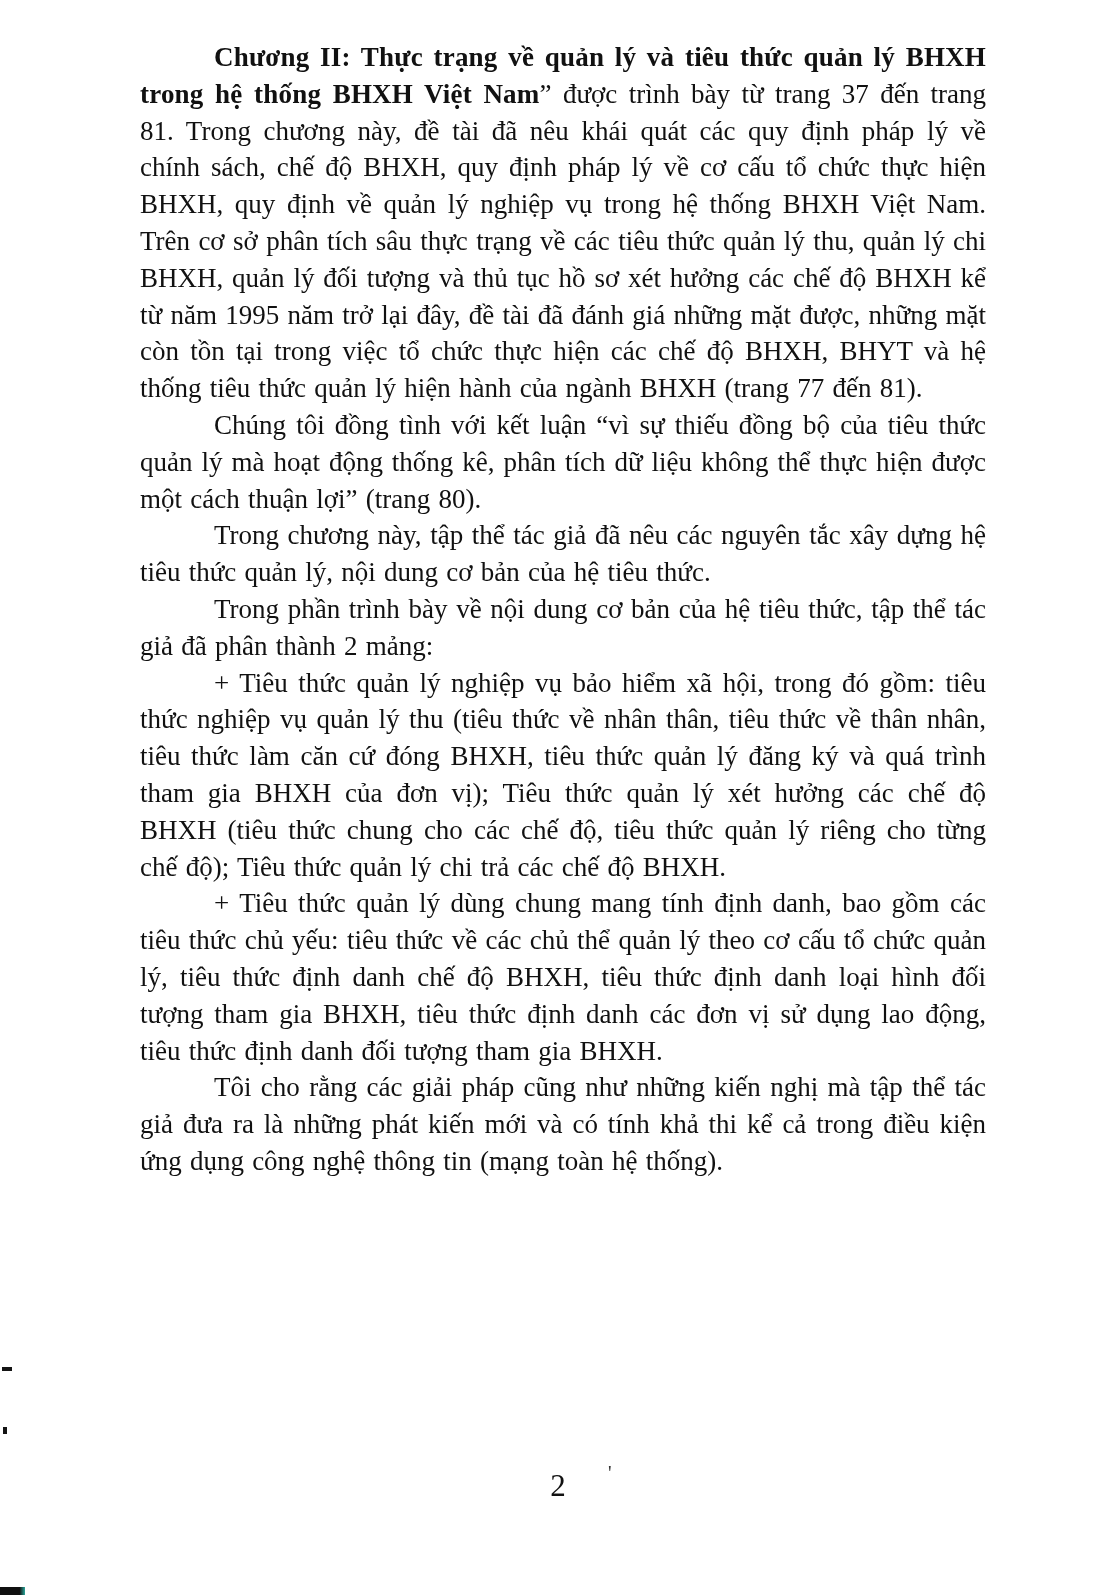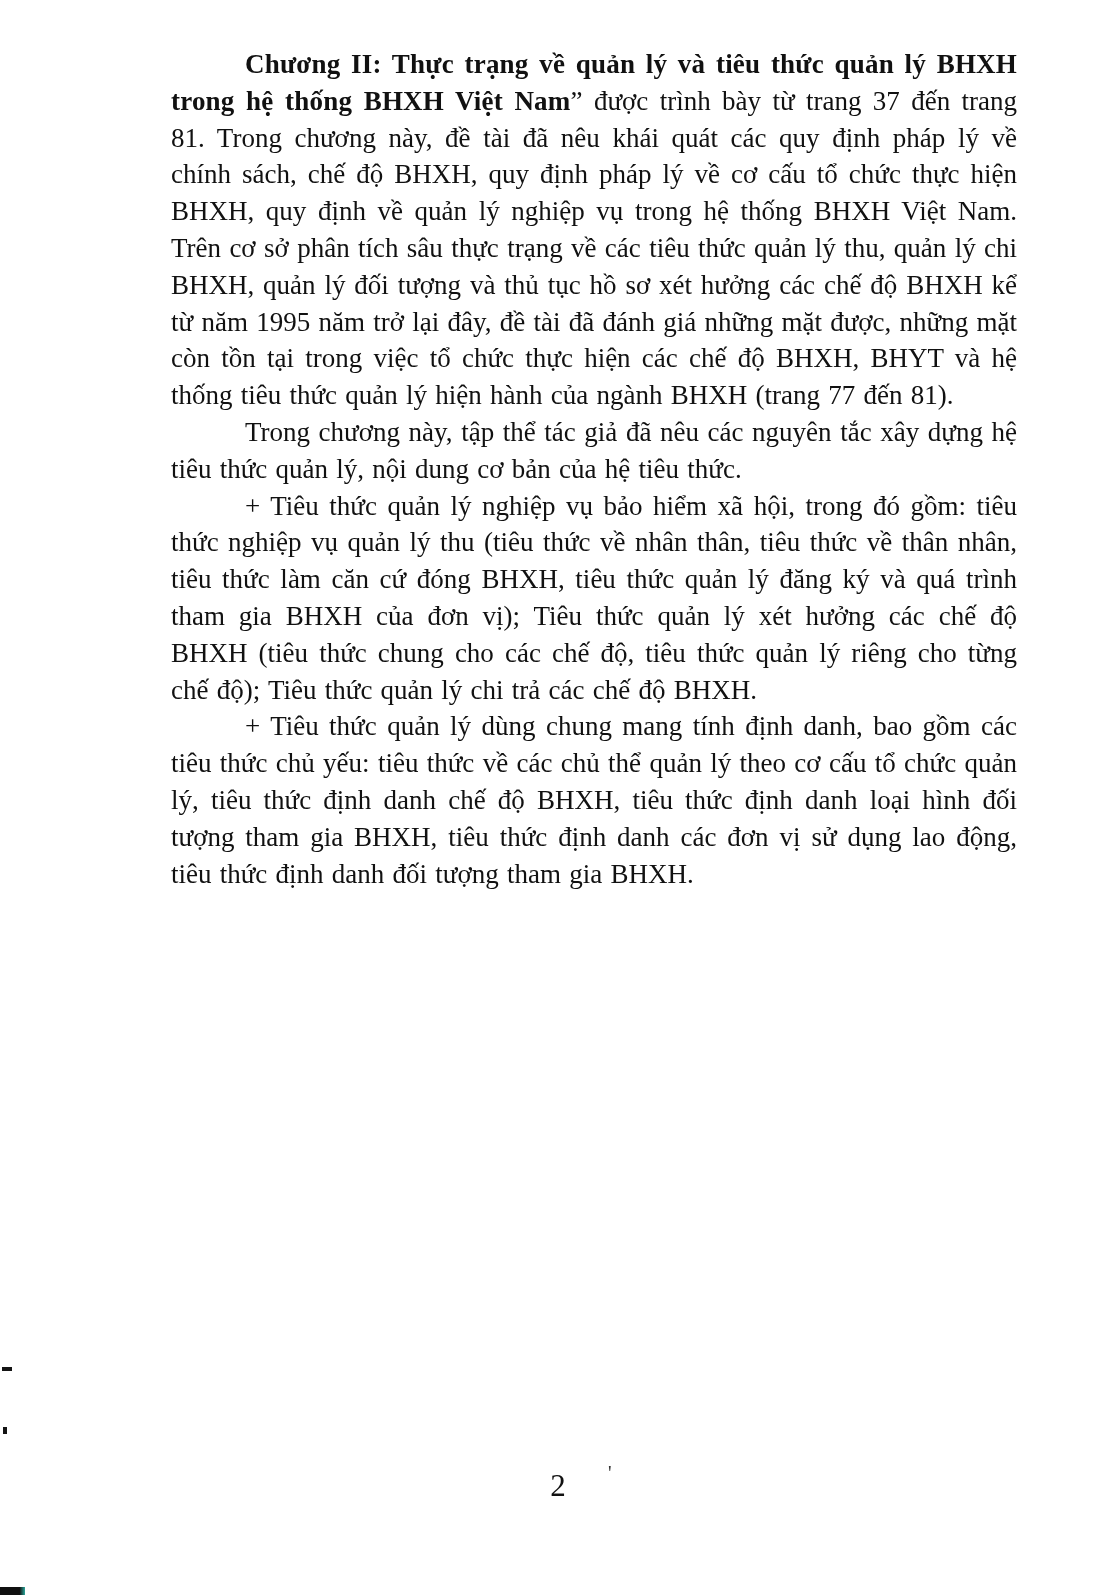"Chương II: Thực trạng về" .text-block { margin-left: 31px -> none; top: 46px -> 39px }
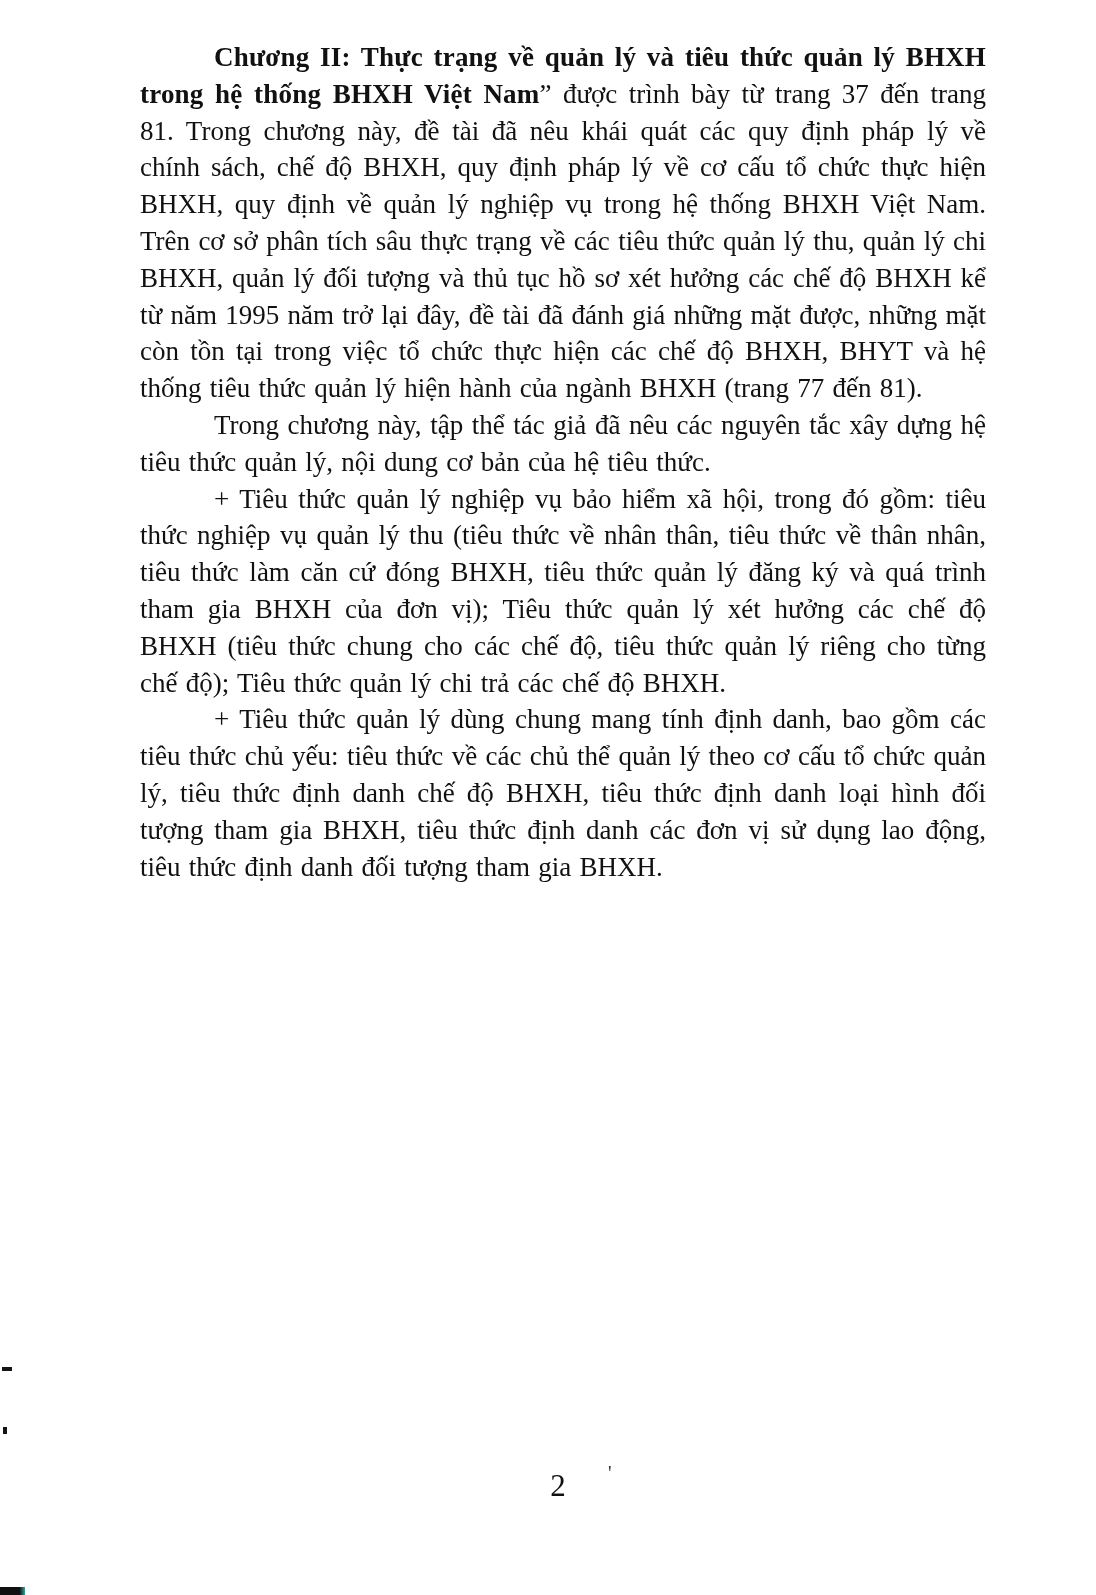"Chúng tôi đồng tình với" p.para { html: none -> <p><span>Chúng tôi đồng tình với kết luận “vì sự thiếu đồng bộ của tiêu thức quản lý mà hoạt động thống kê, phân tích dữ liệu không thể thực hiện được một cách thuận lợi” (trang 80).</span></p> }
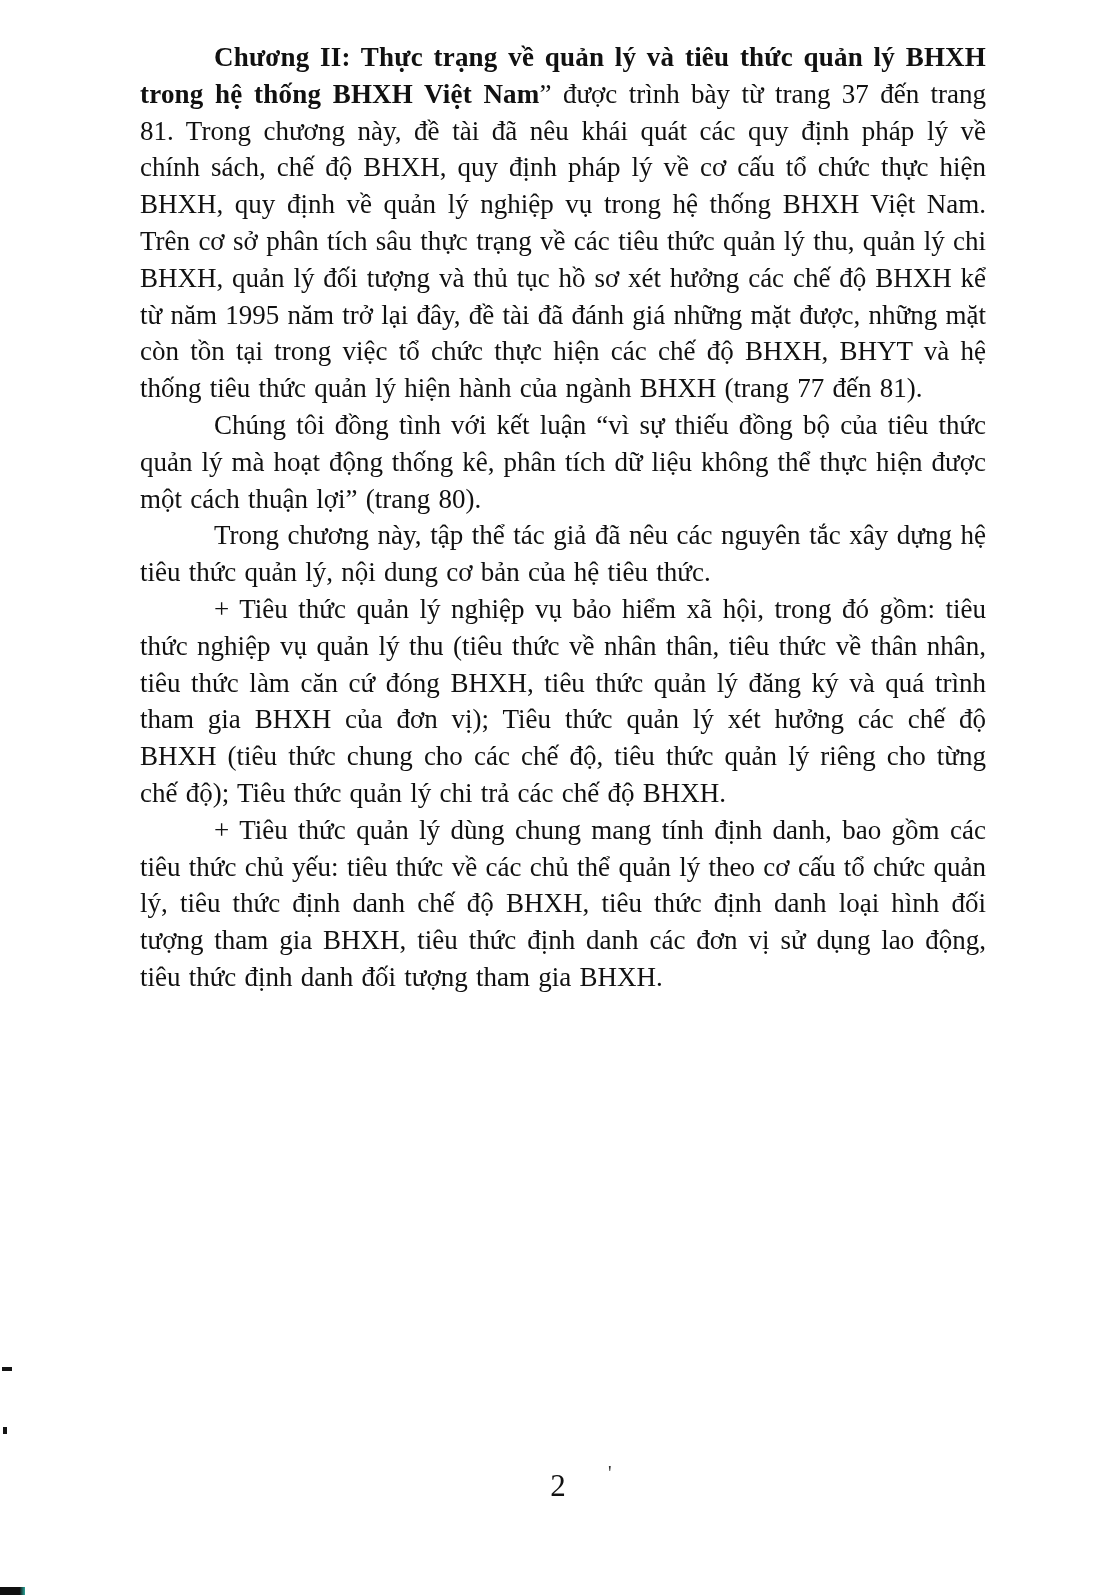"Trong phần trình bày về" p.para { html: none -> <p><span>Trong phần trình bày về nội dung cơ bản của hệ tiêu thức, tập thể tác giả đã phân thành 2 mảng:</span></p> }
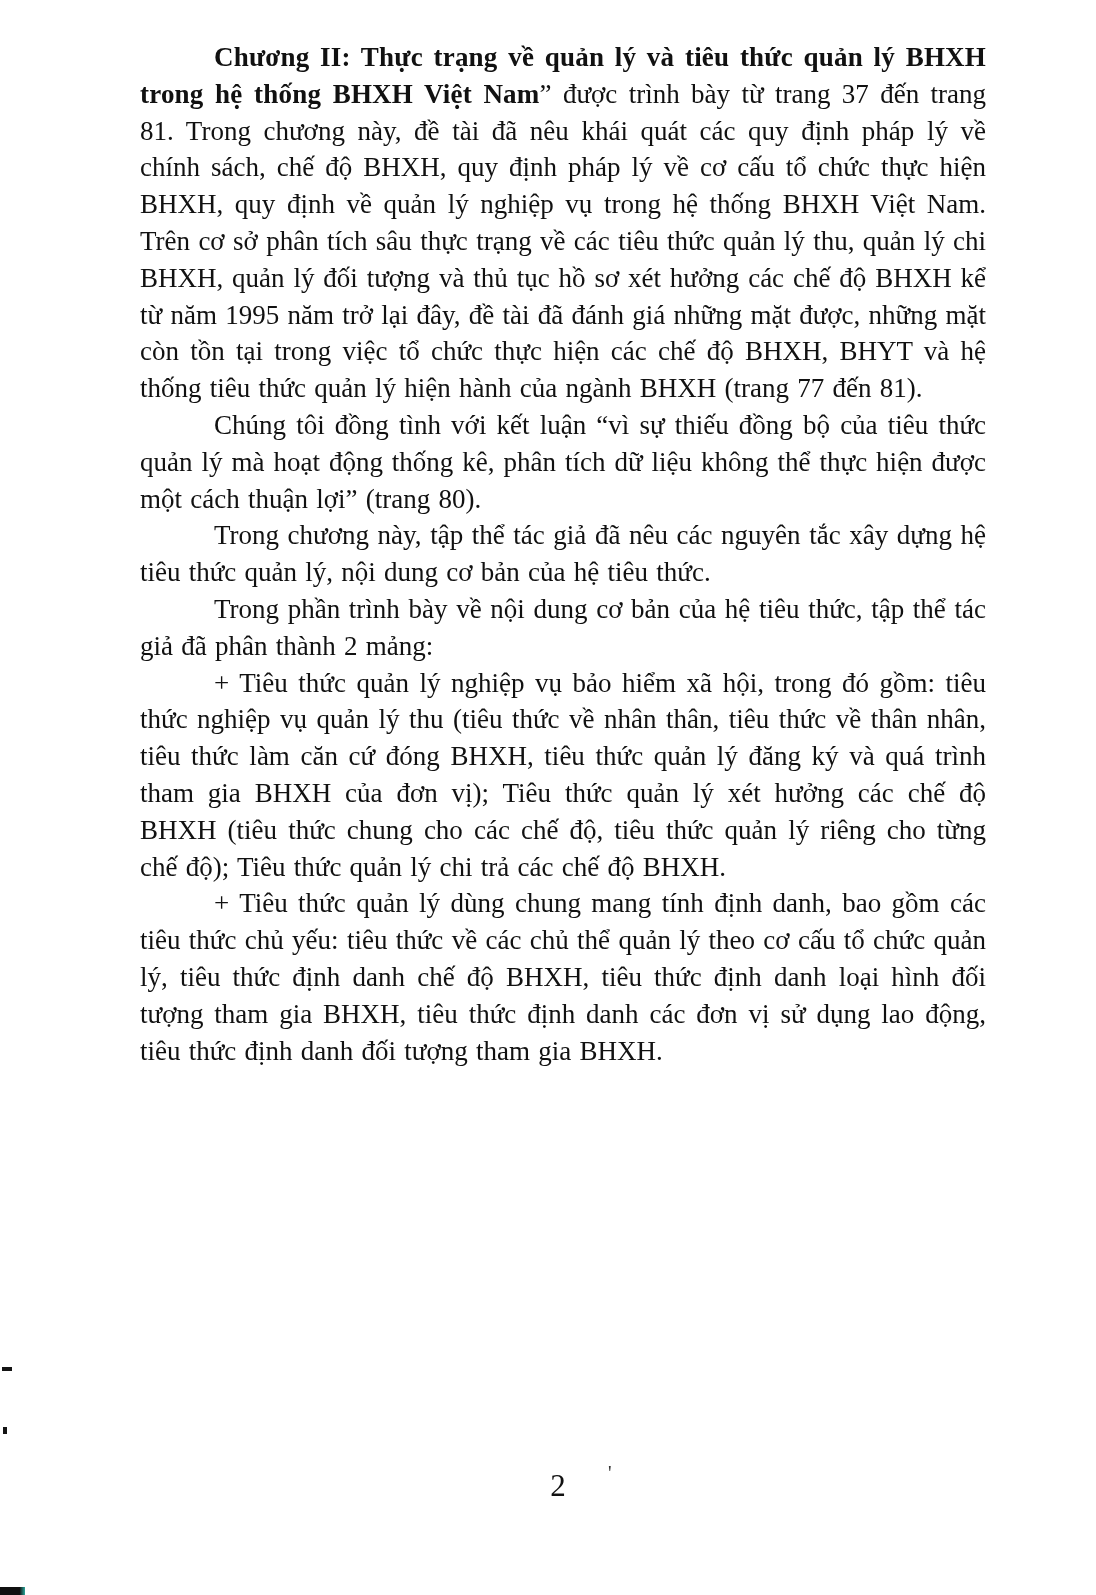"Tôi cho rằng các giải" p.para { html: none -> <p><span>Tôi cho rằng các giải pháp cũng như những kiến nghị mà tập thể tác giả đưa ra là những phát kiến mới và có tính khả thi kể cả trong điều kiện ứng dụng công nghệ thông tin (mạng toàn hệ thống).</span></p> }
